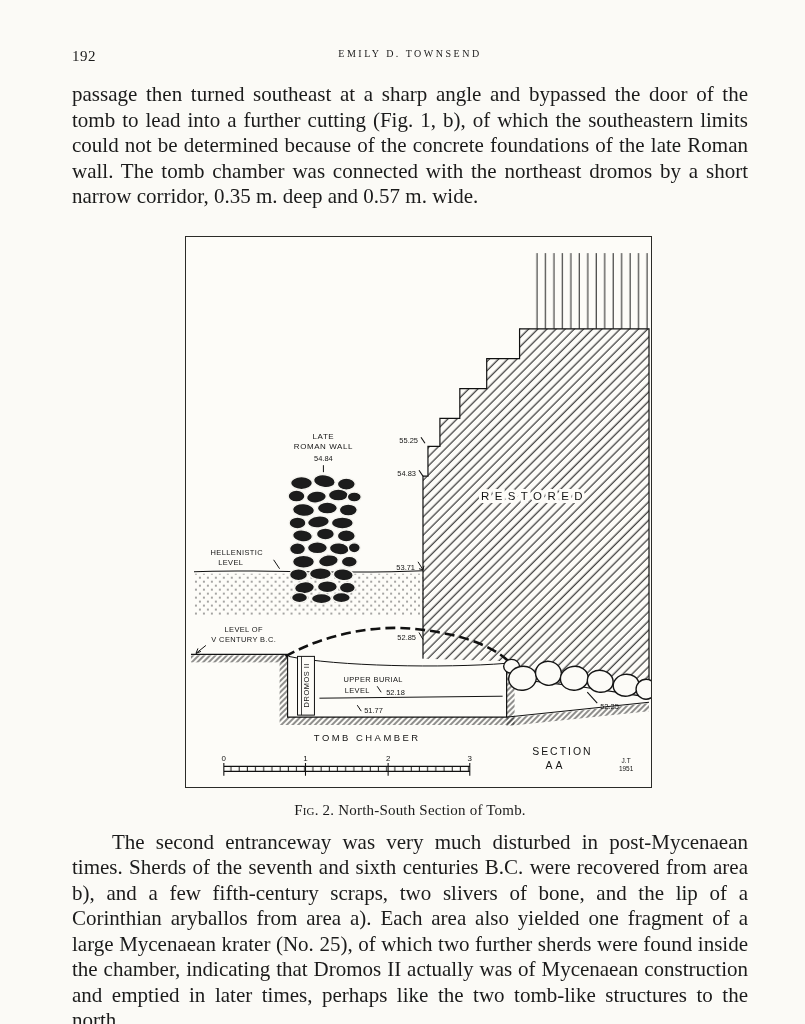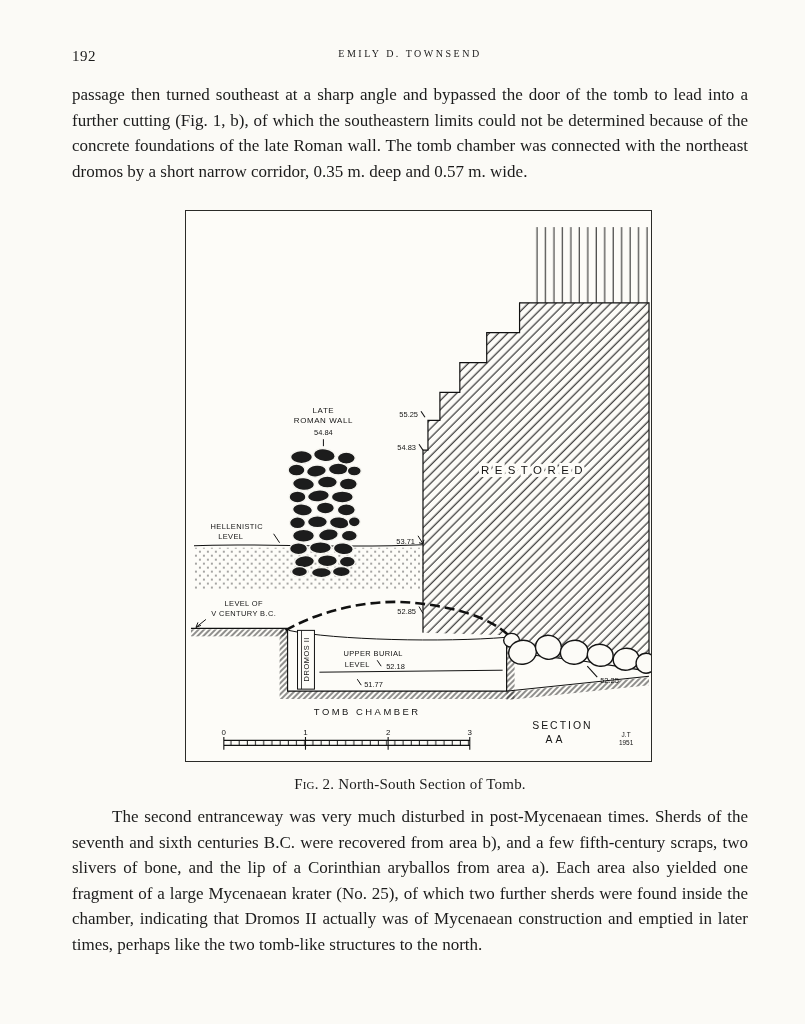"passage then turned southeast at" p.body-text { font-size: 17px -> 21px }
